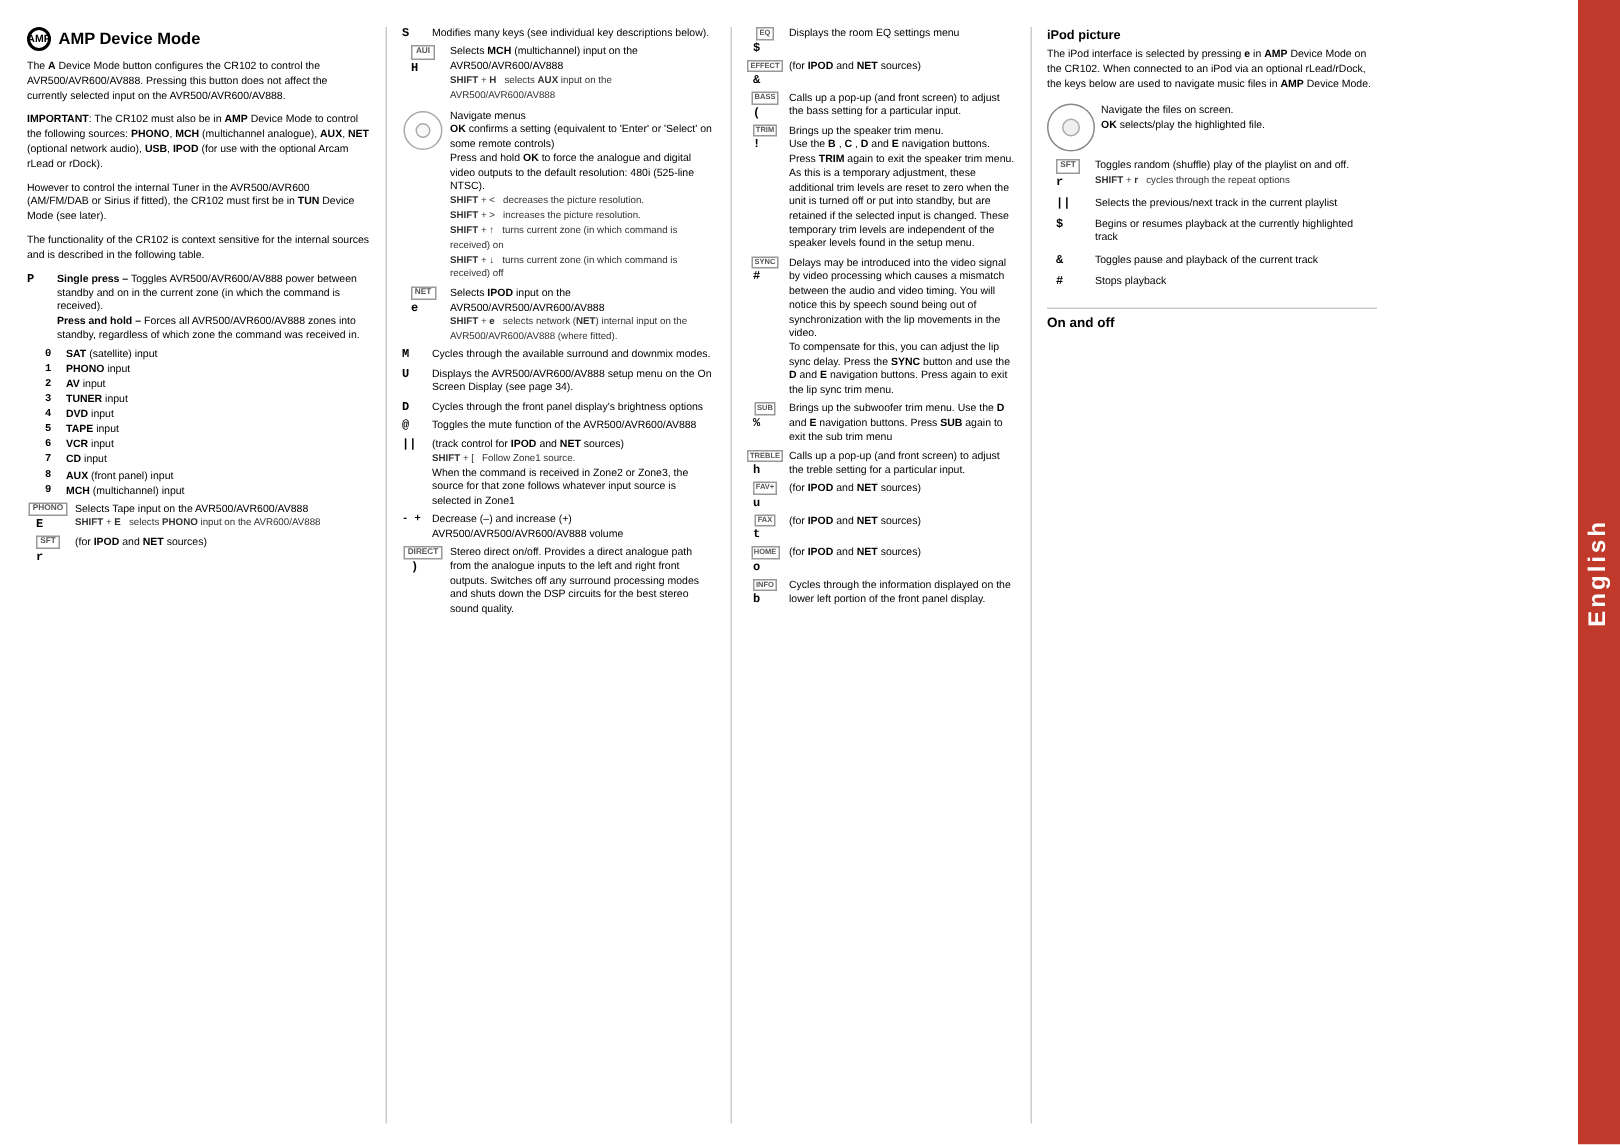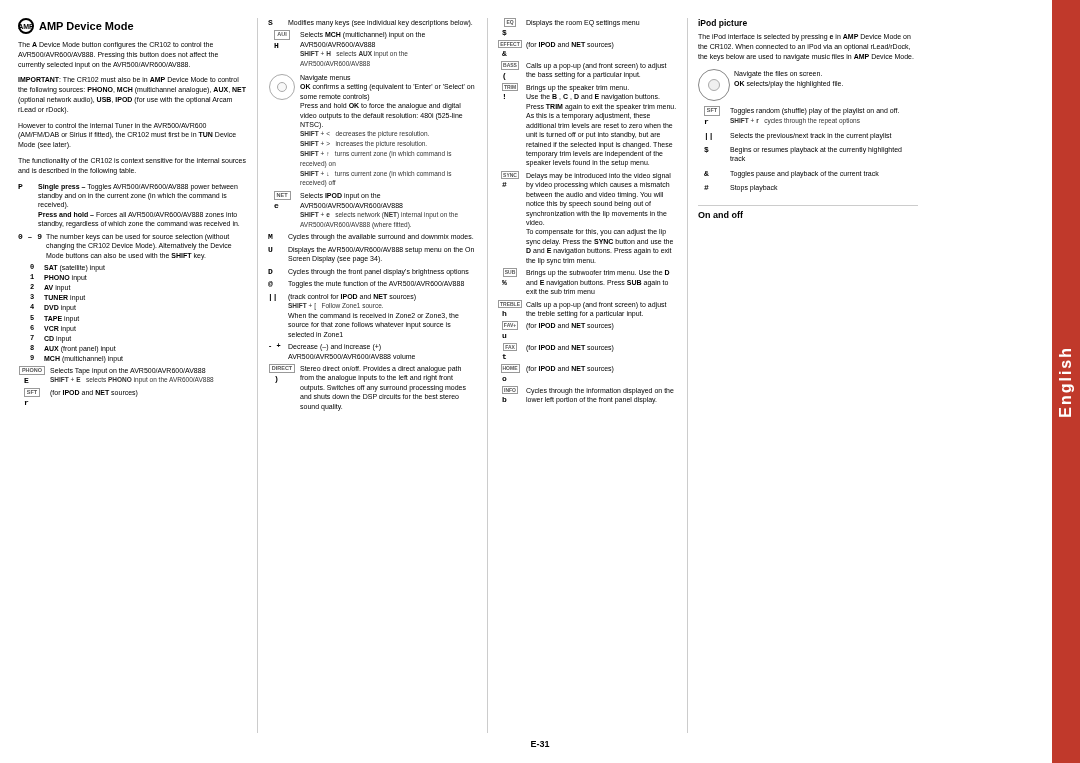"0 – 9" div.key-row { html: <div> <div>0 – 9</div> <div> The number keys can be used for source selection (without changing the CR102 Device Mode). Alternatively the Device Mode buttons can also be used with the <b>SHIFT</b> key. </div> </div> -> none }
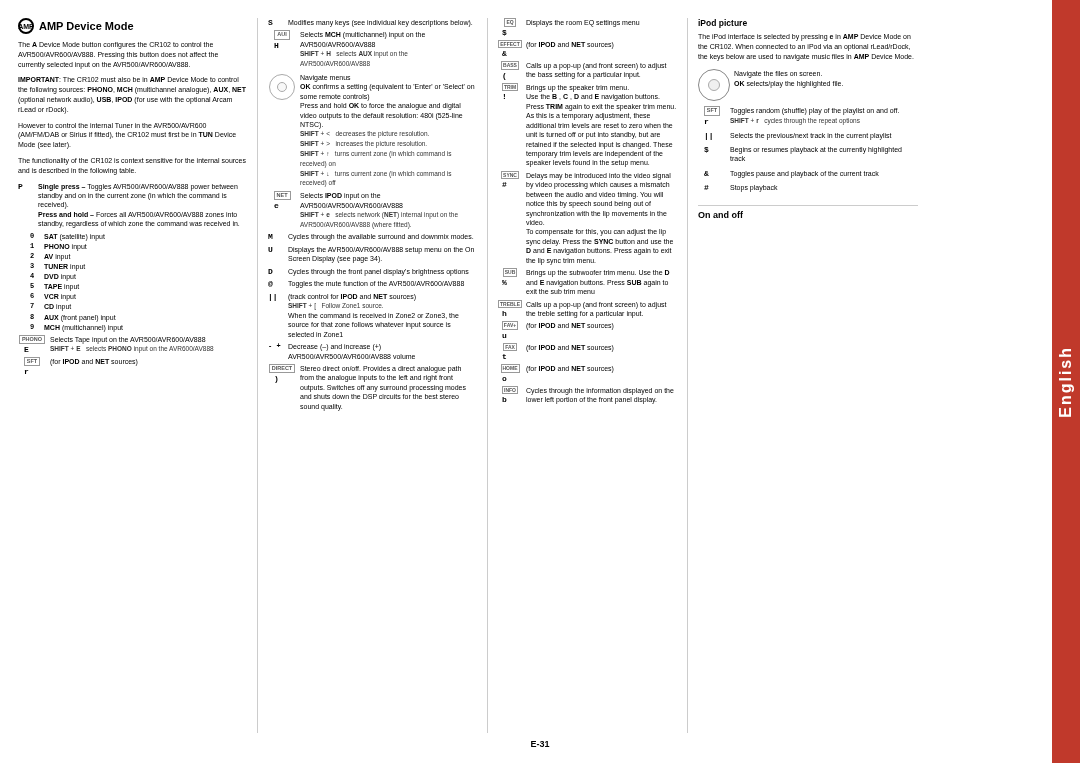"E-31" div.page-number { html: <div>E-31</div> -> none }
